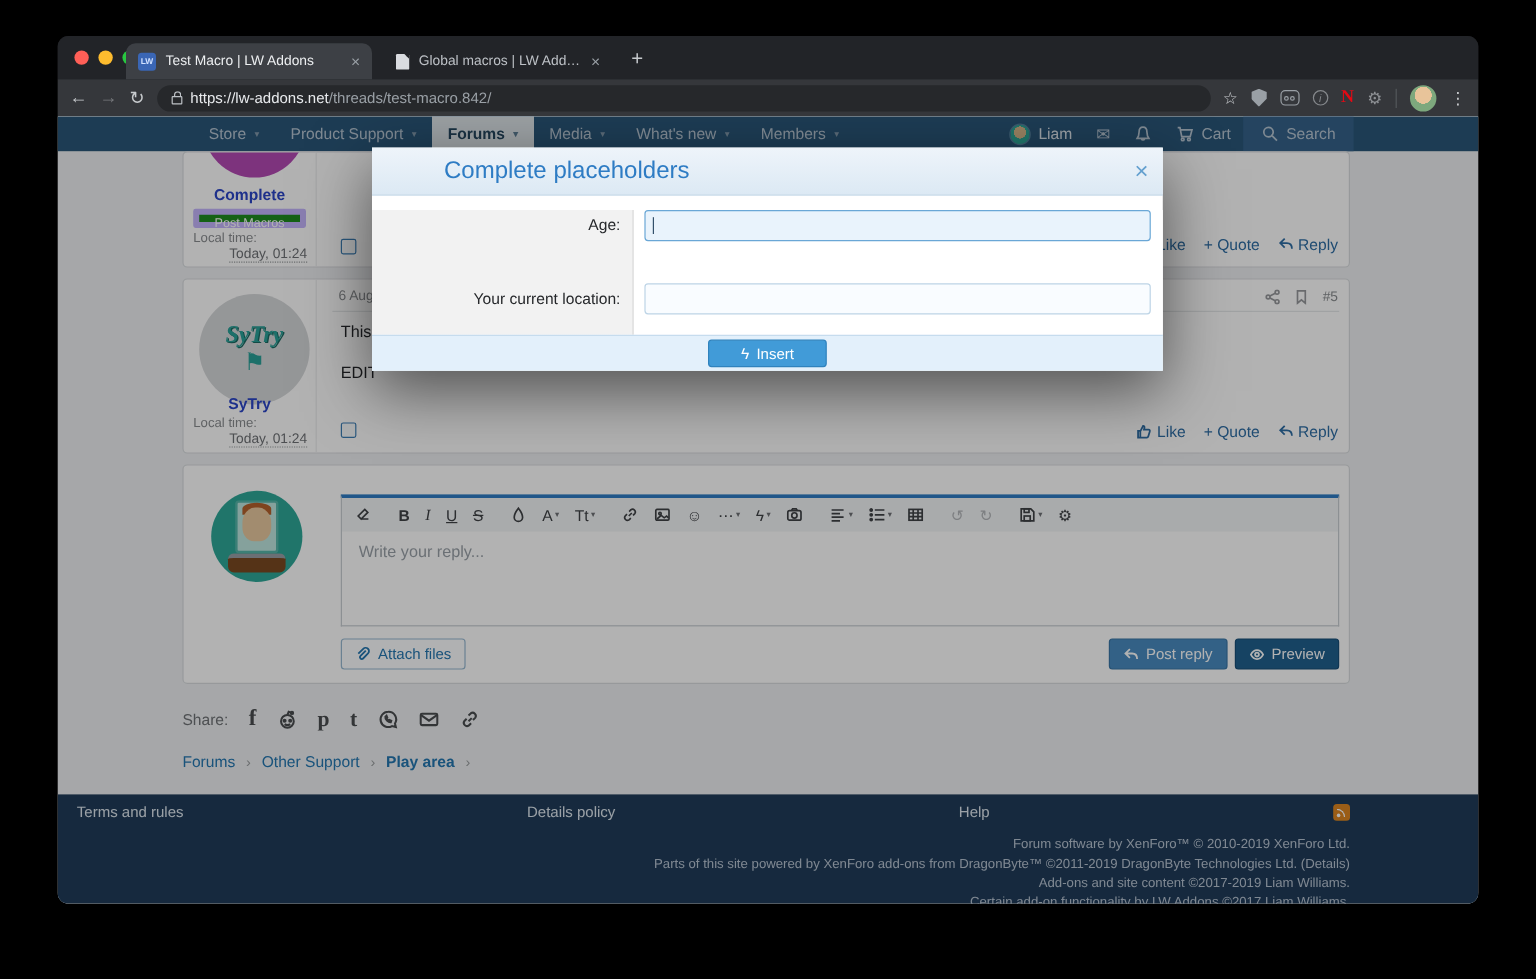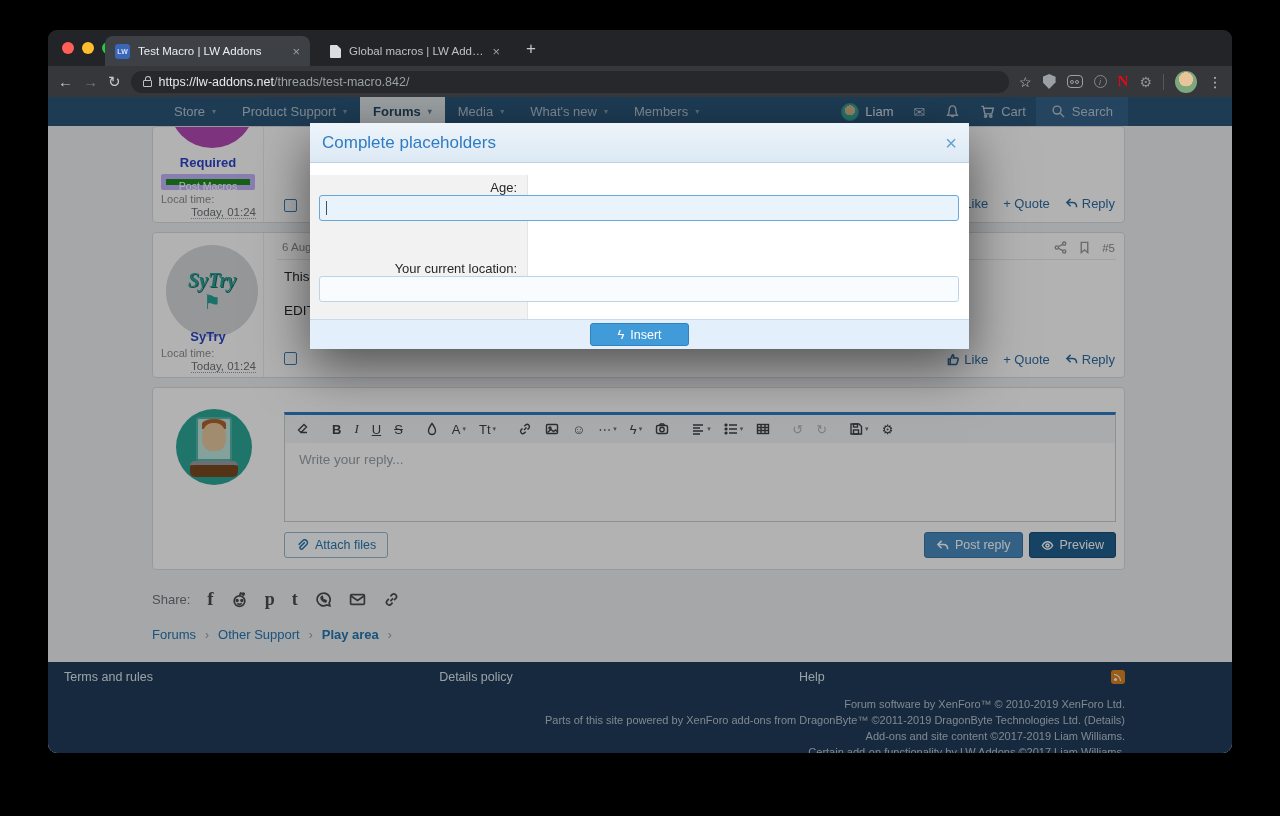"Complete placeholders" .m-title { font-size: 17px -> 20px; margin-left: none -> 48px }
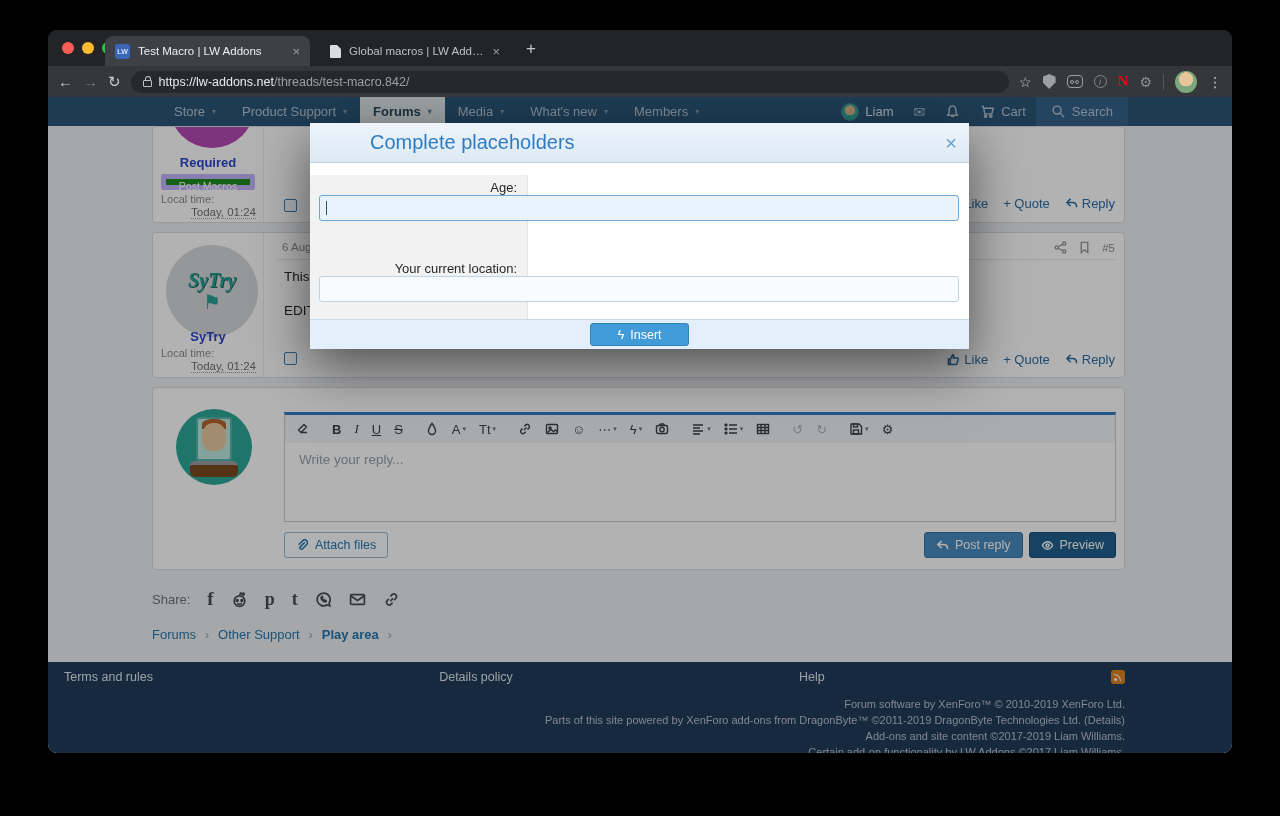"Required" div.uname { text: Required -> Complete }
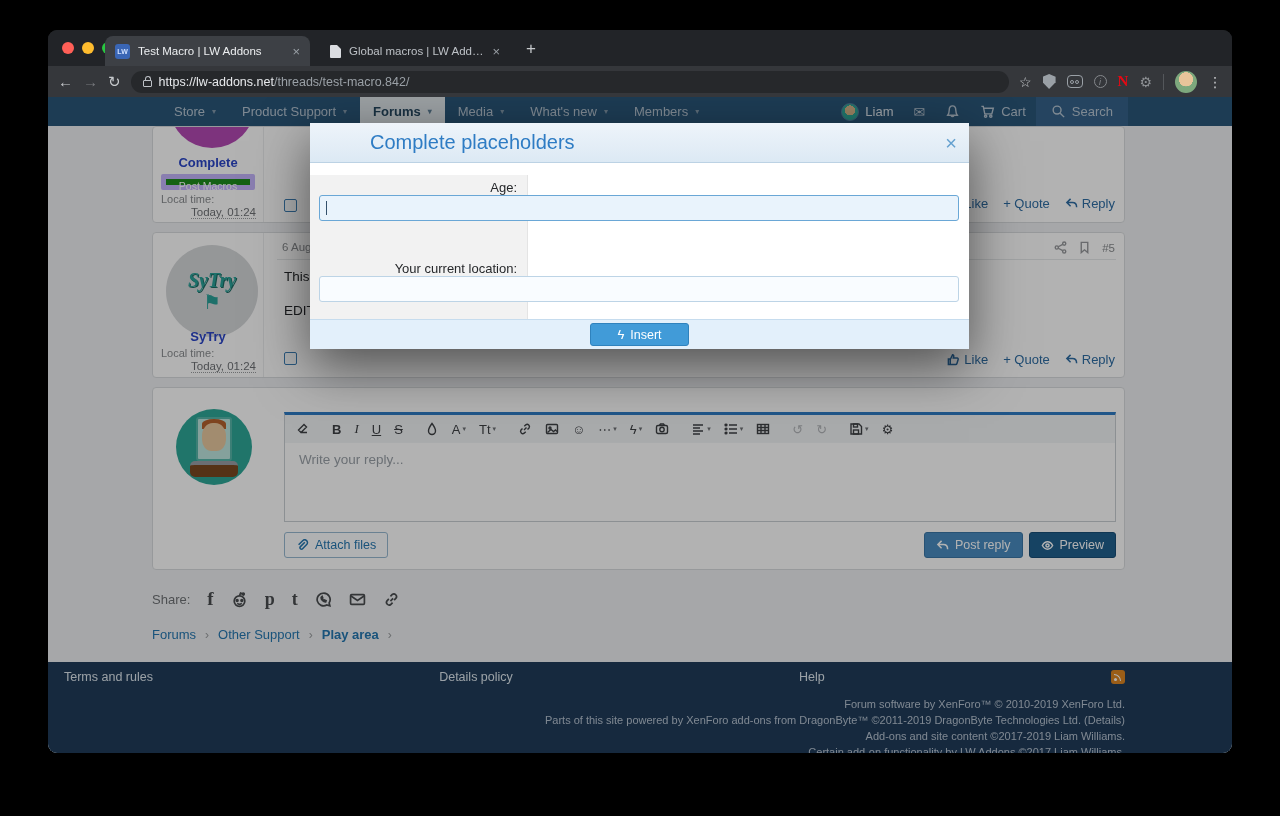"Age:" .mrow { flex-direction: column -> none }
